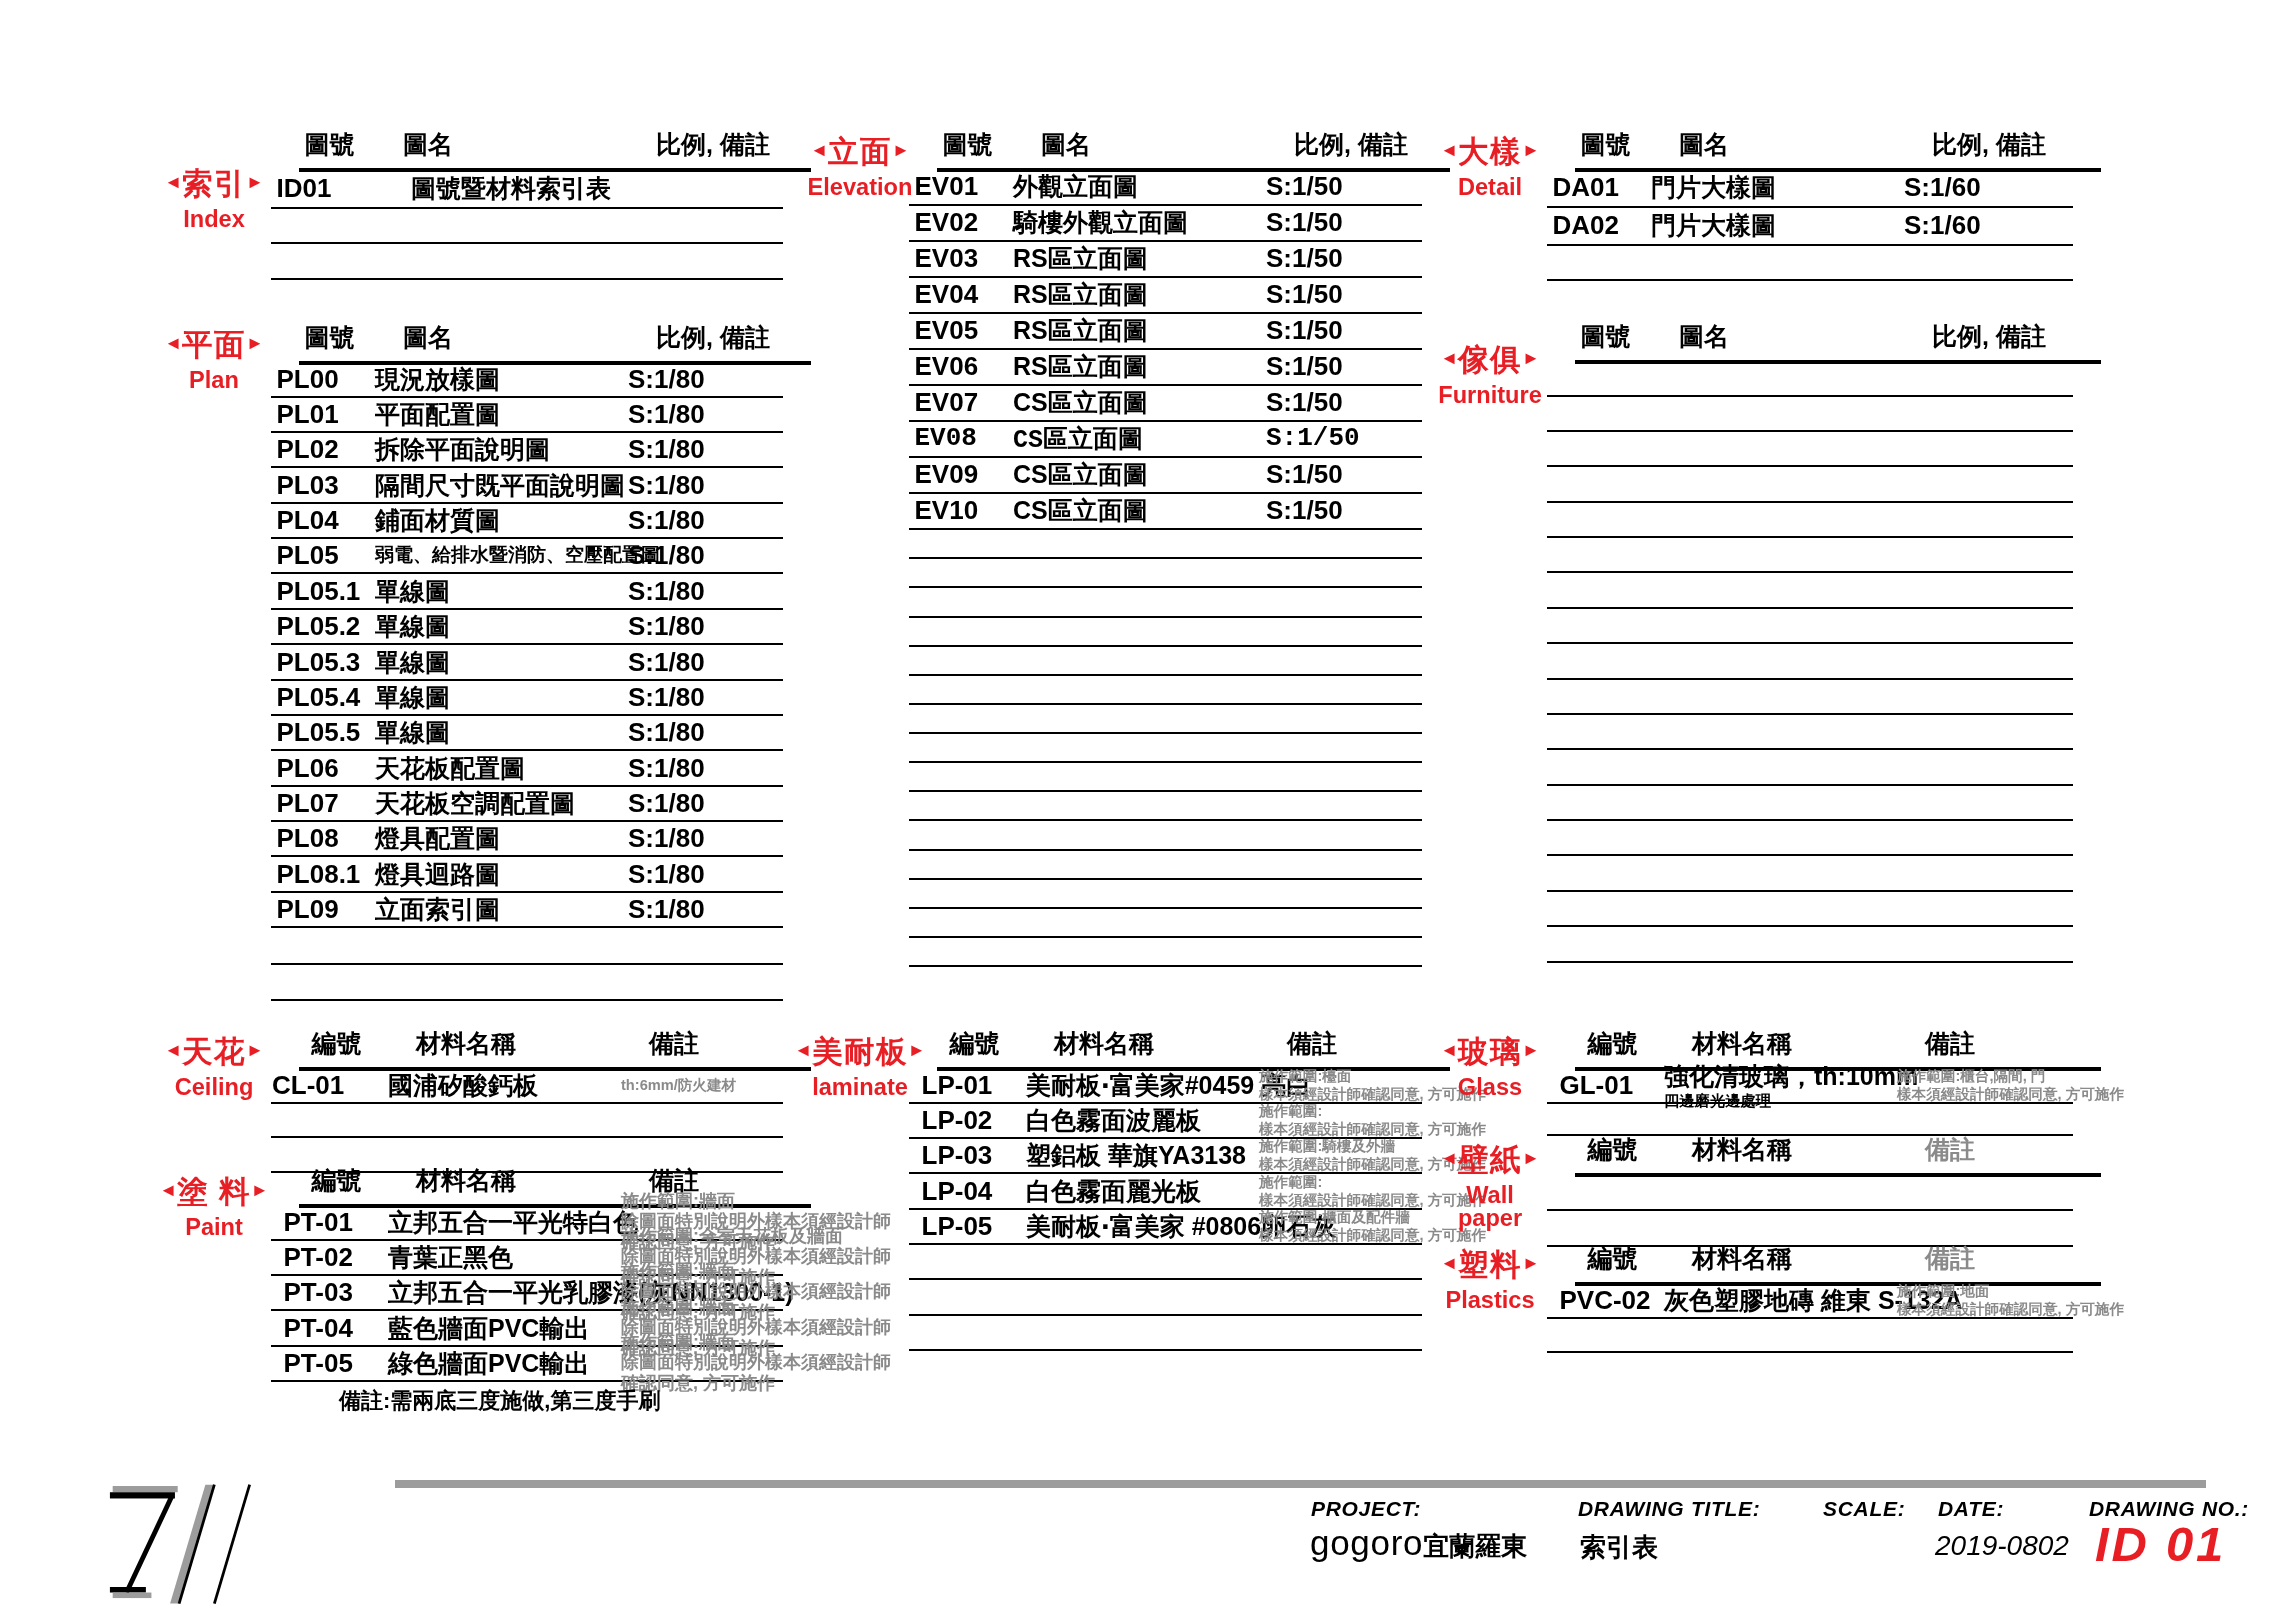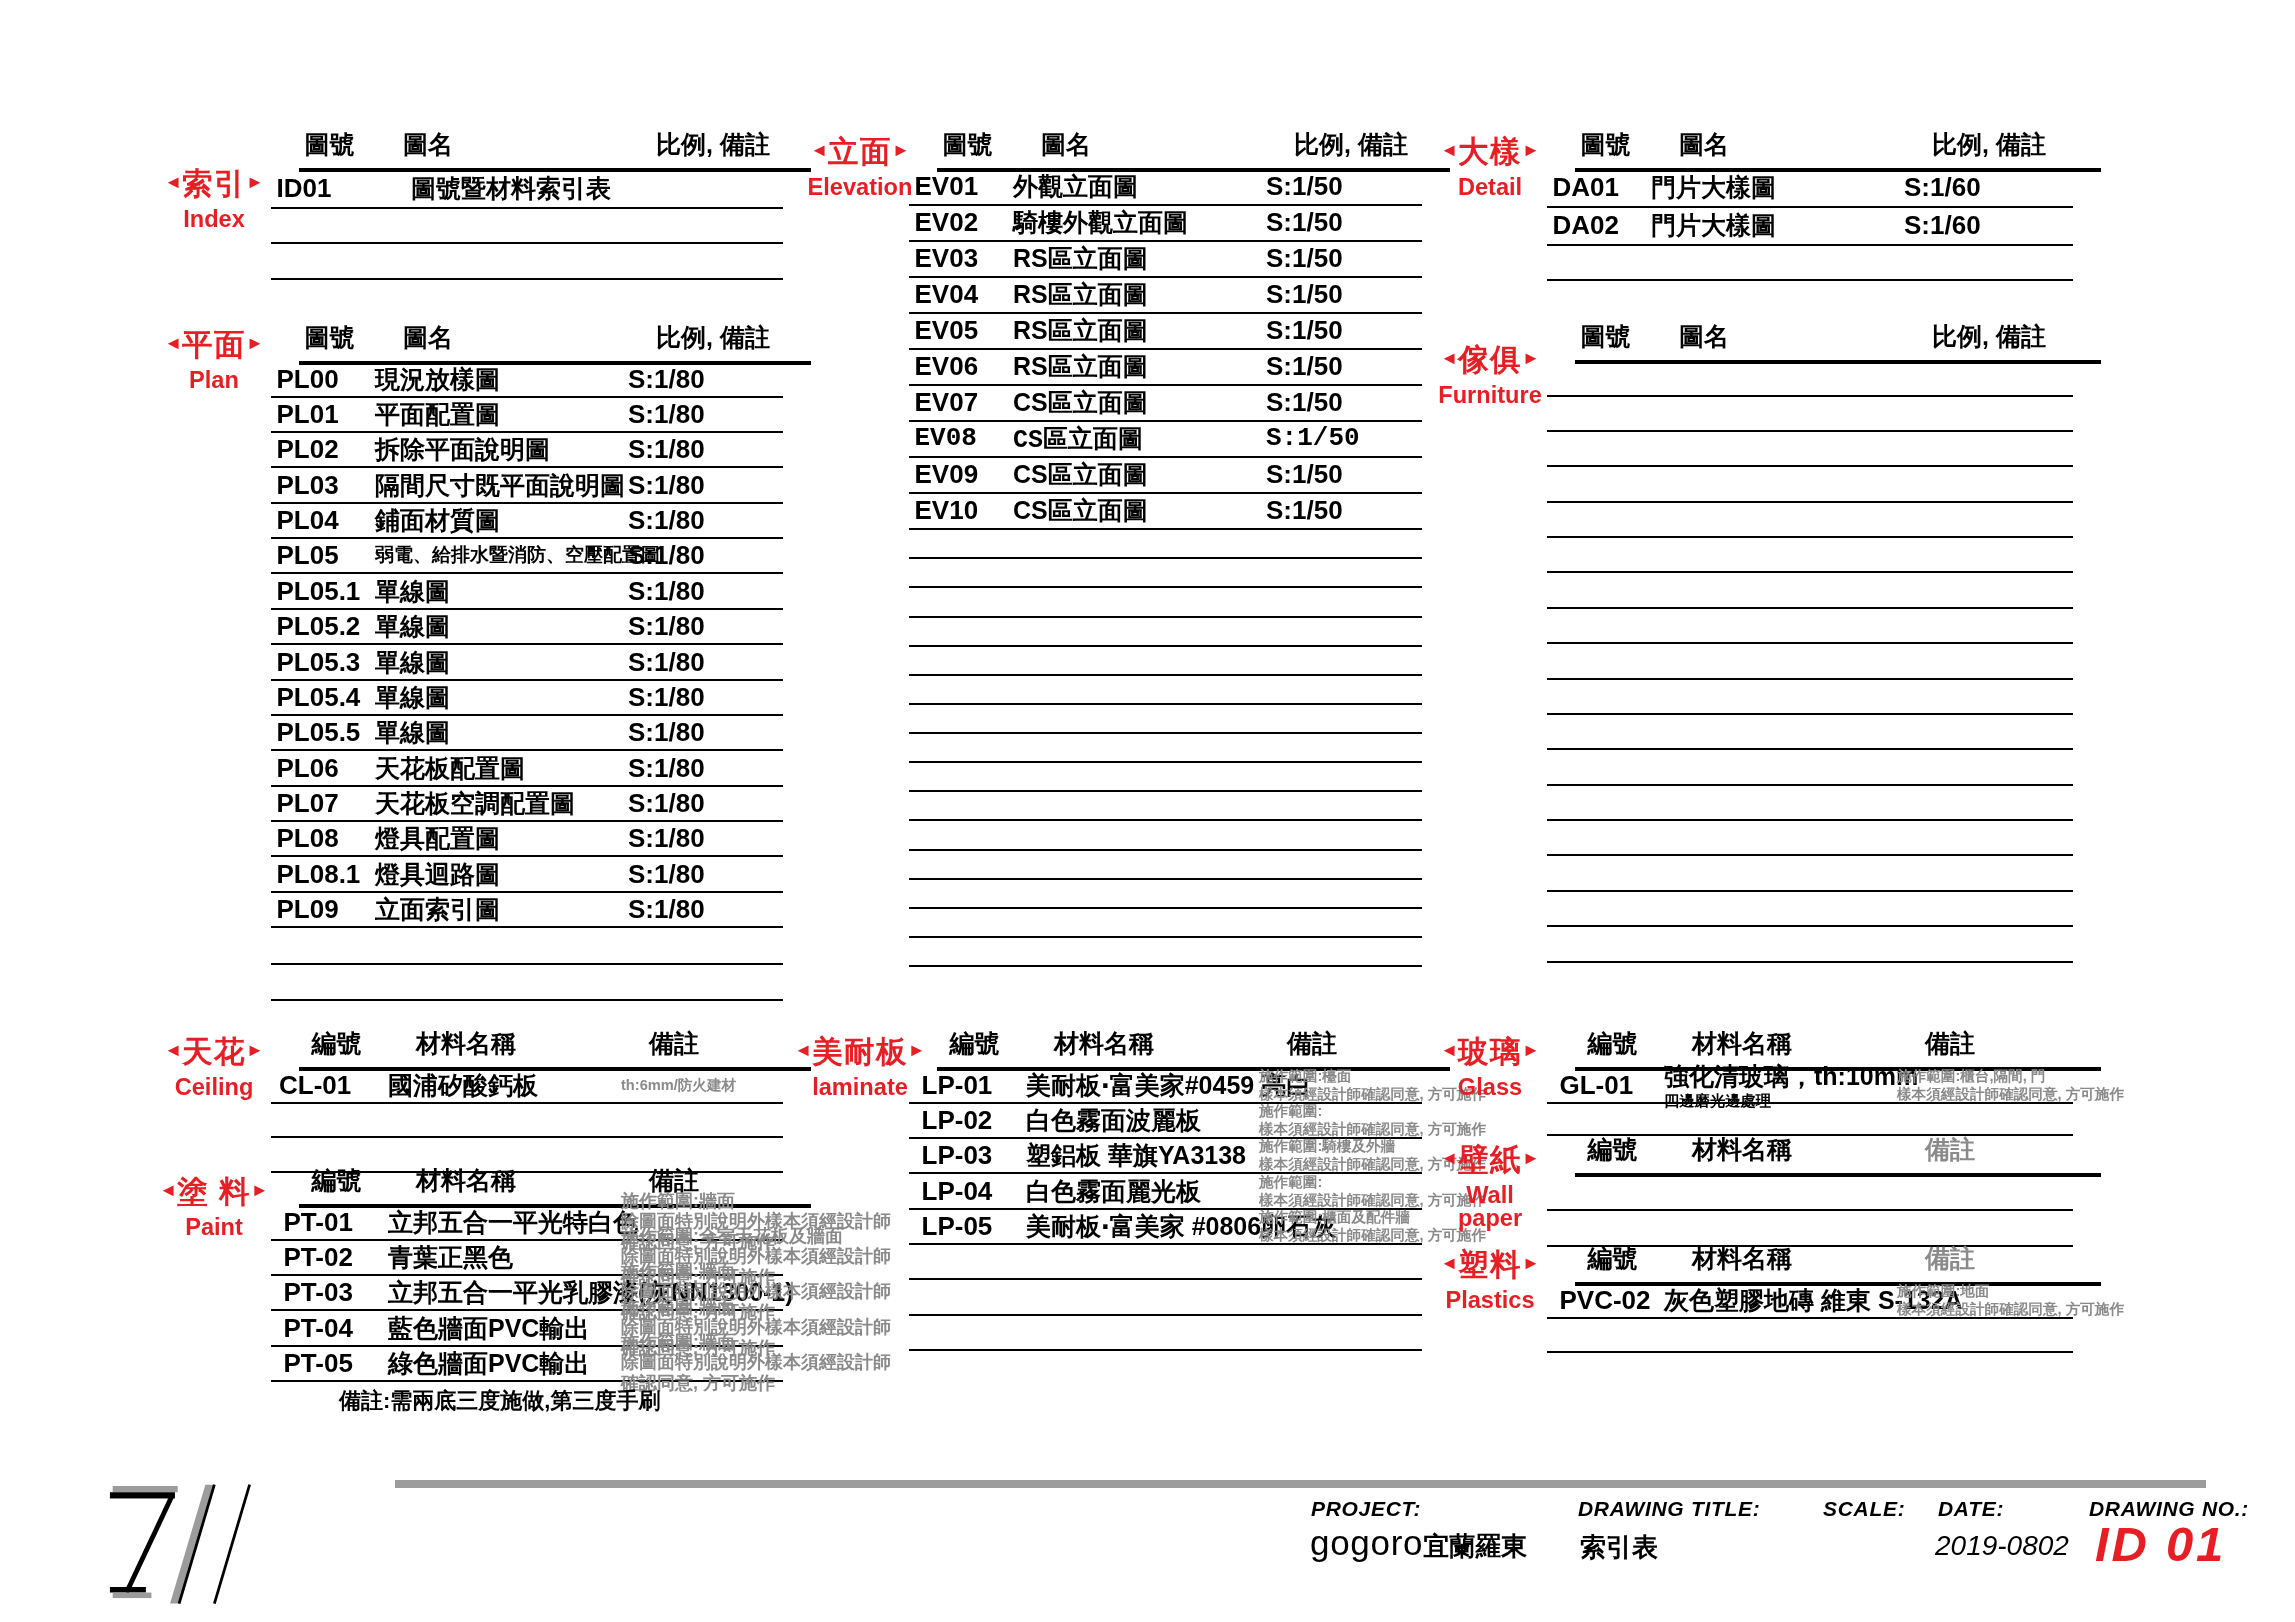"CL-01" div.cell { left: 8px -> 1px }
